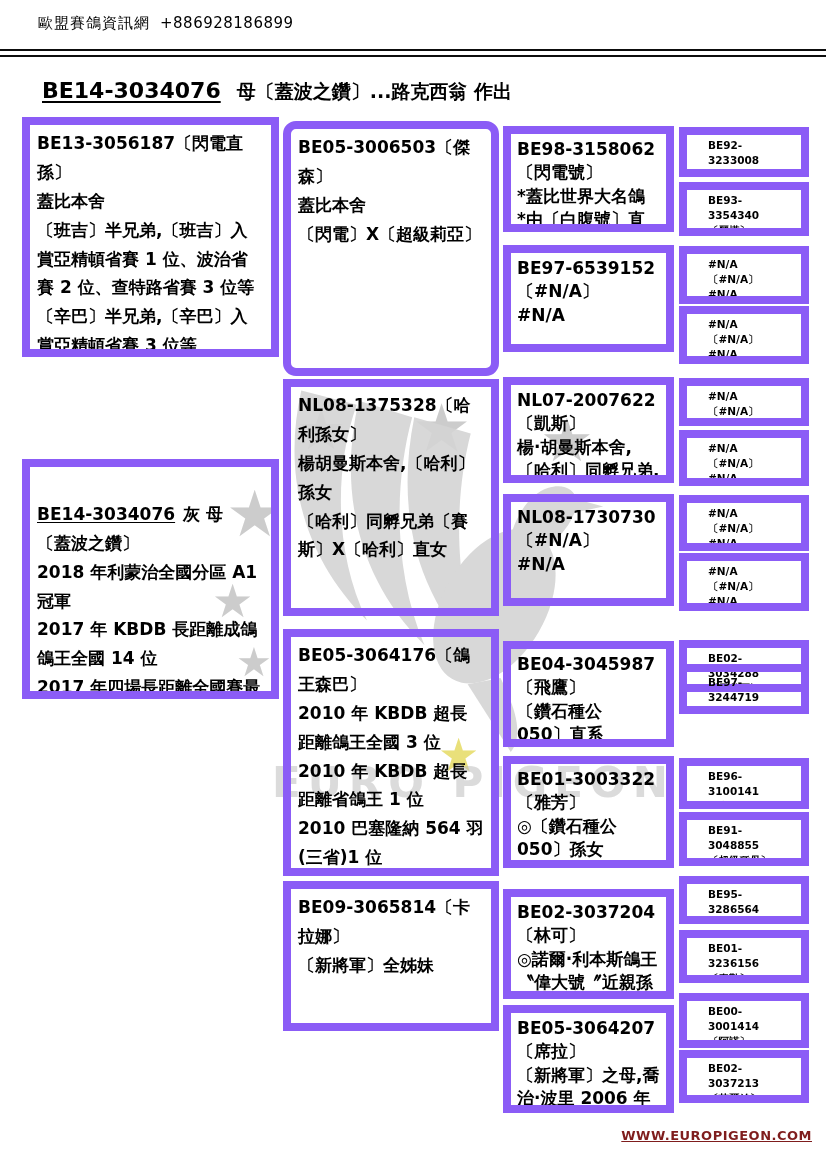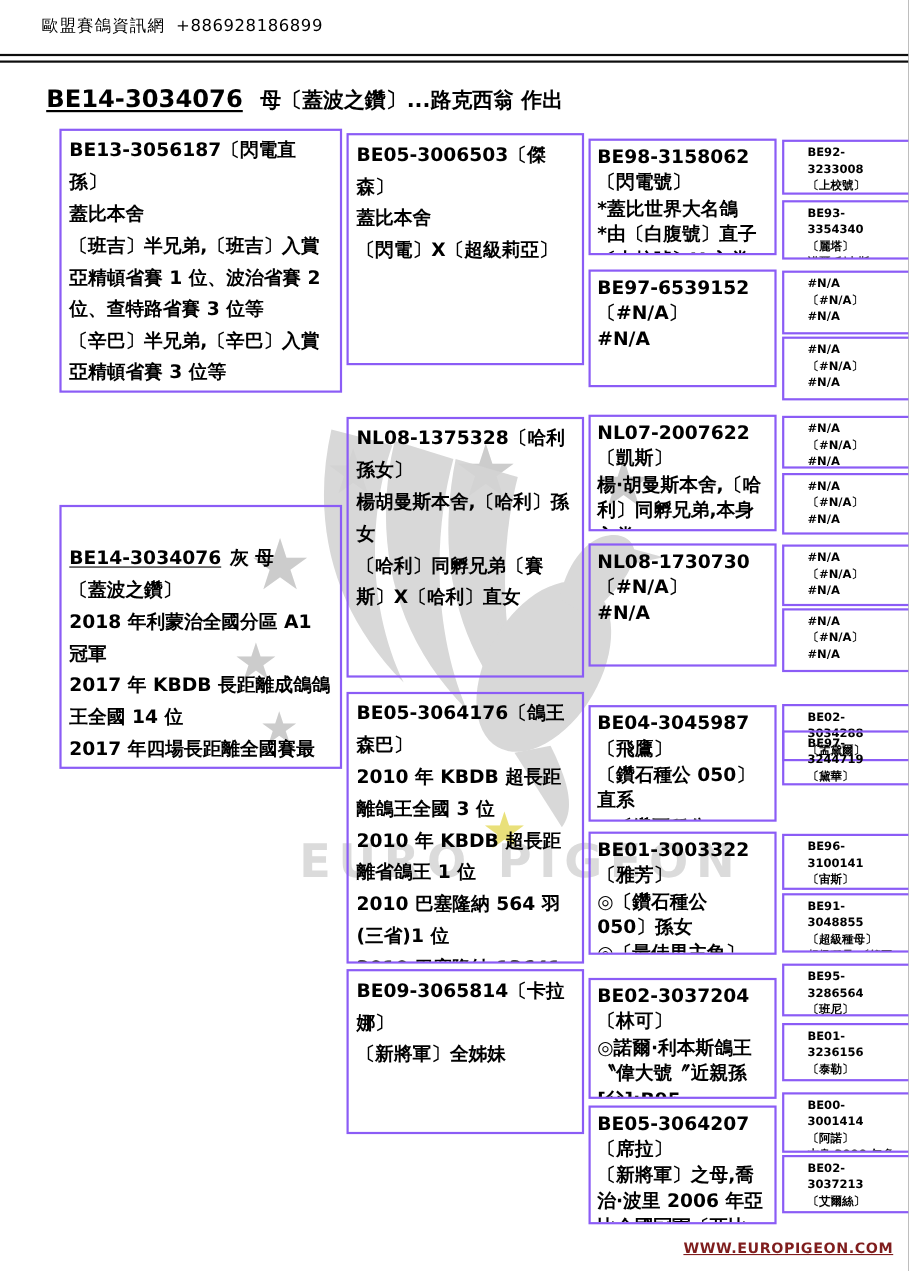"BE13-3056187〔閃電直孫〕" .box { border: 2px solid #8b5cf6 -> 8px solid #8b5cf6; margin-left: 32px -> none }
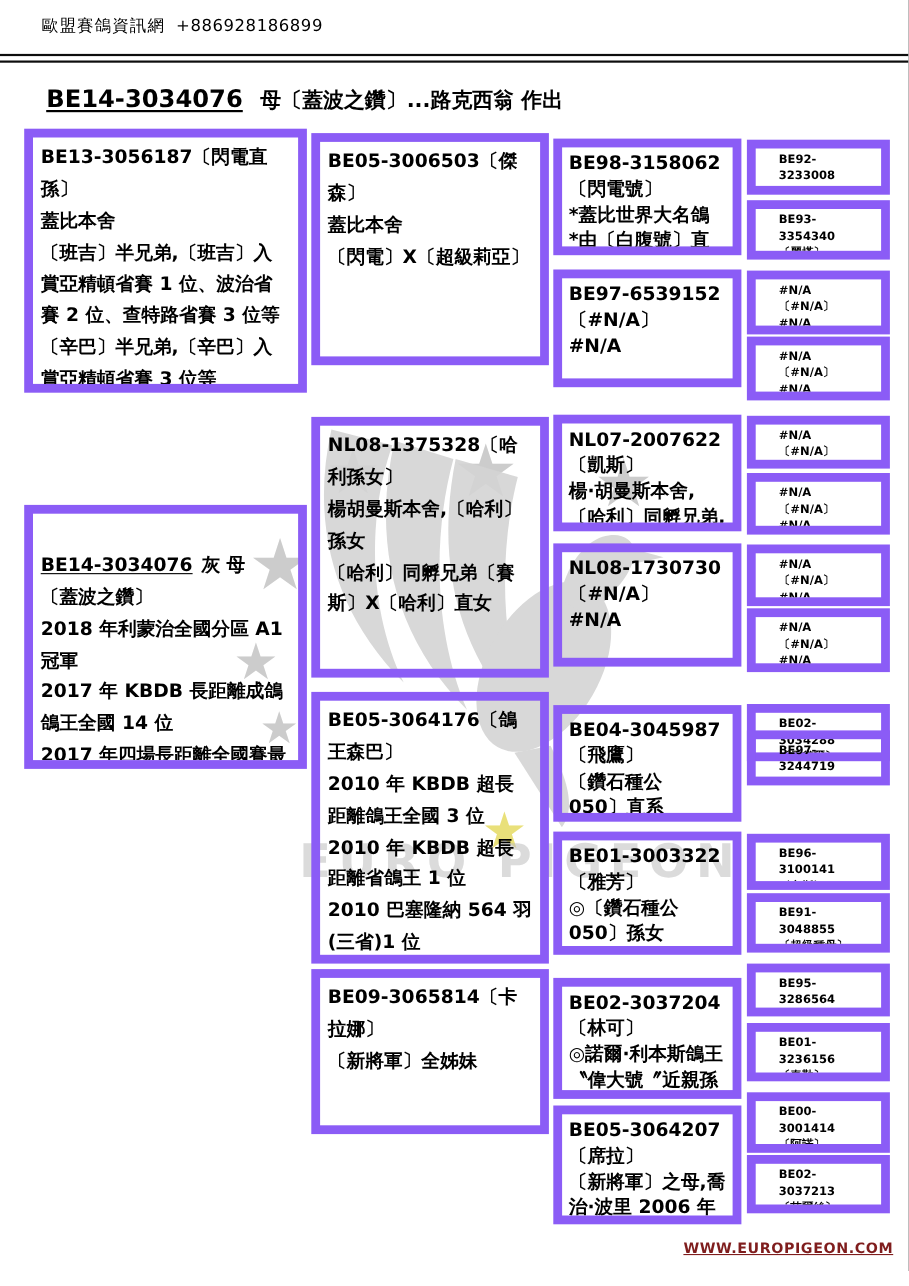"BE05-3006503〔傑森〕" .b21 { border-radius: none -> 13px; height: 211px -> 255px }
